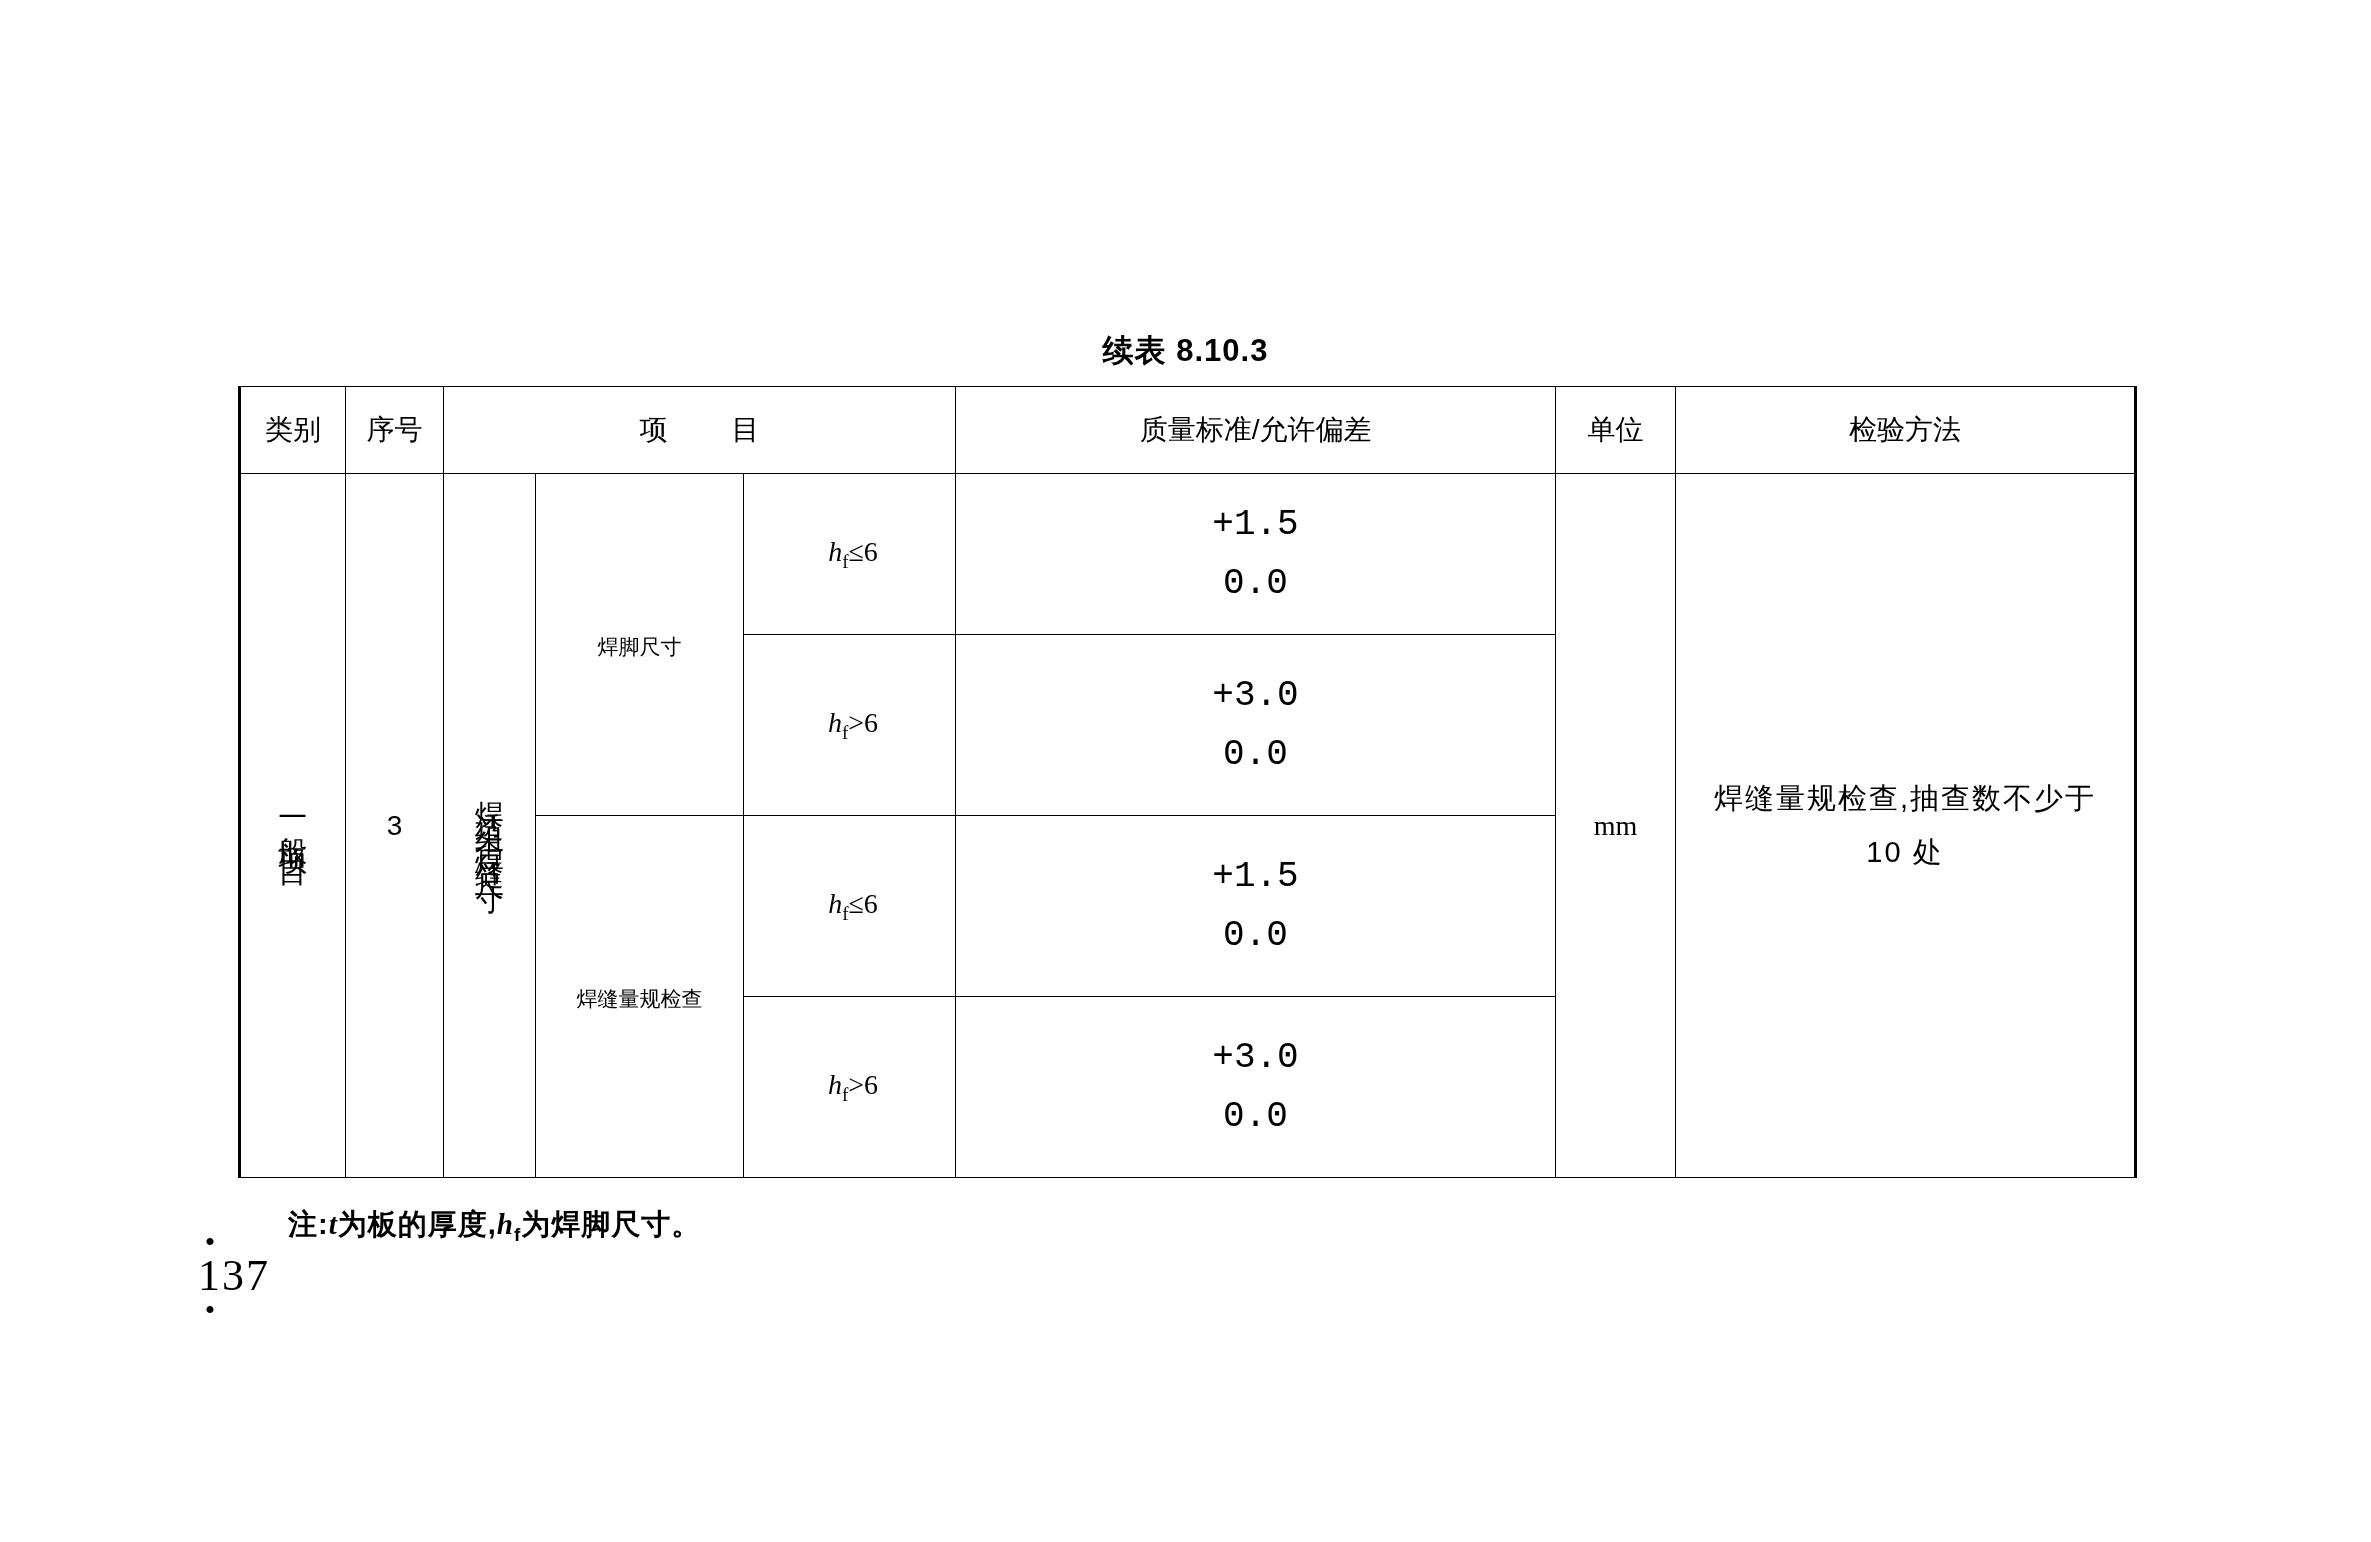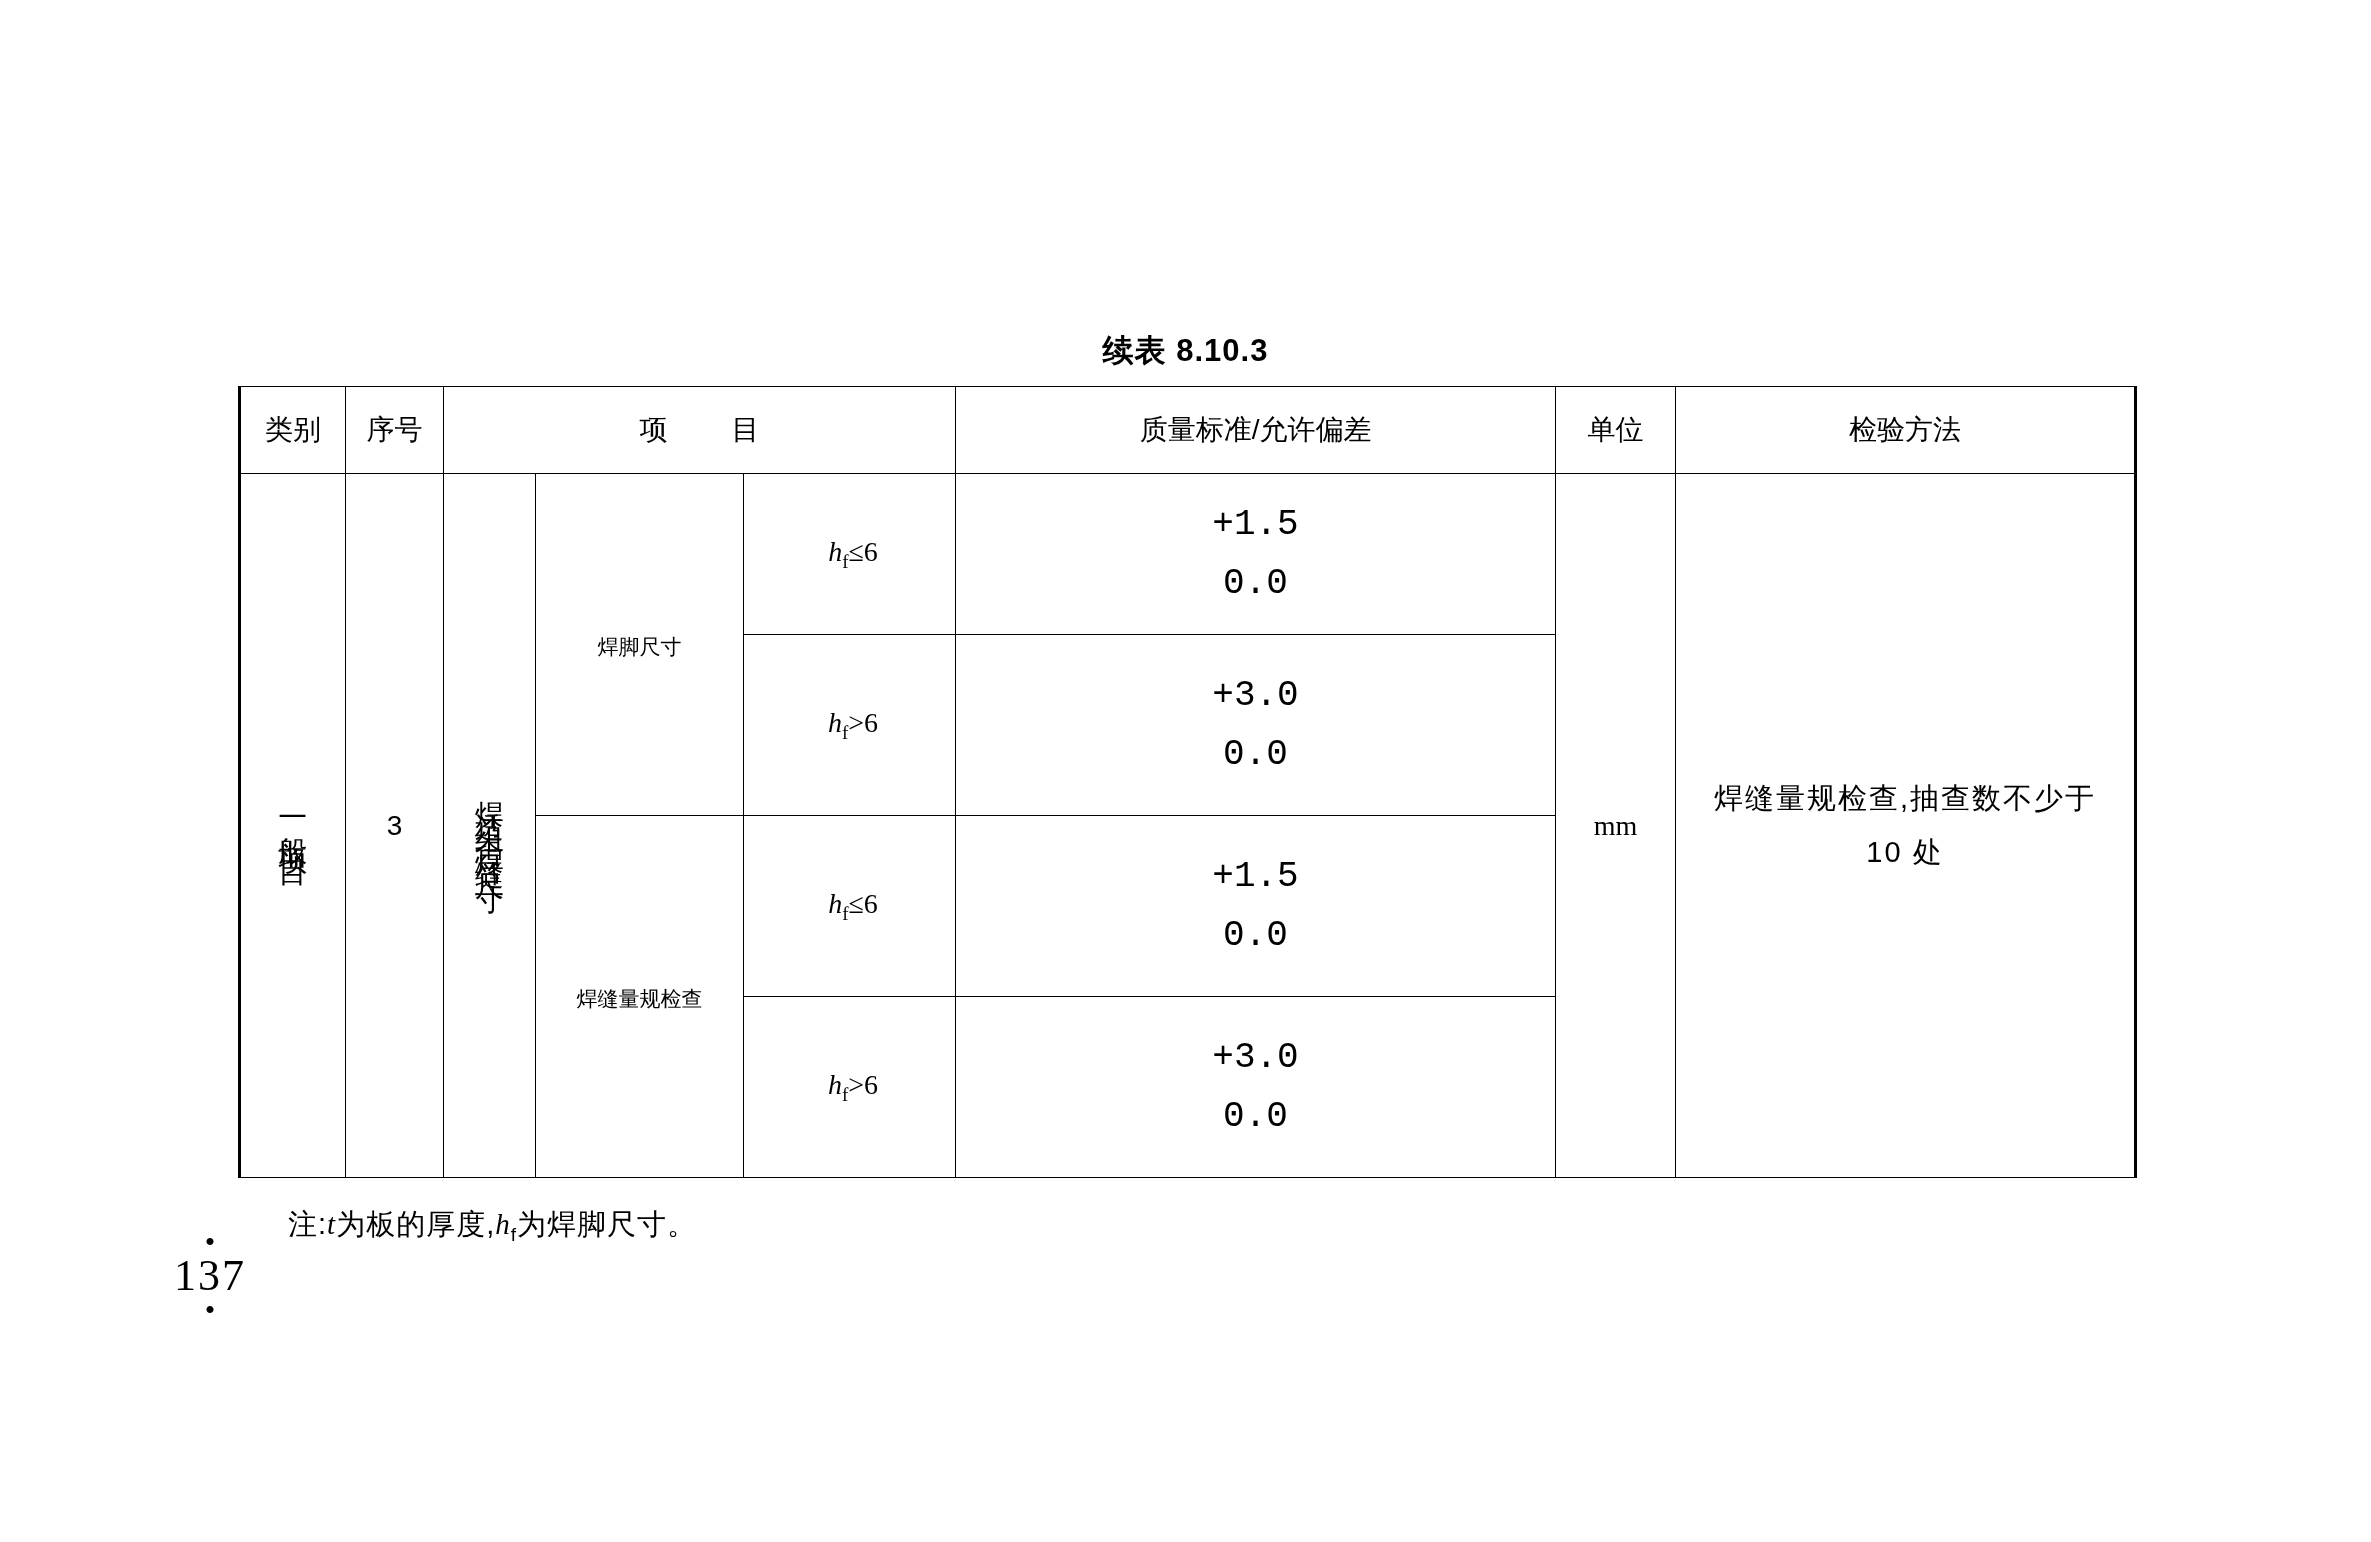"注:t为板的厚度,hf为焊脚尺寸。" .note { font-weight: none -> bold }
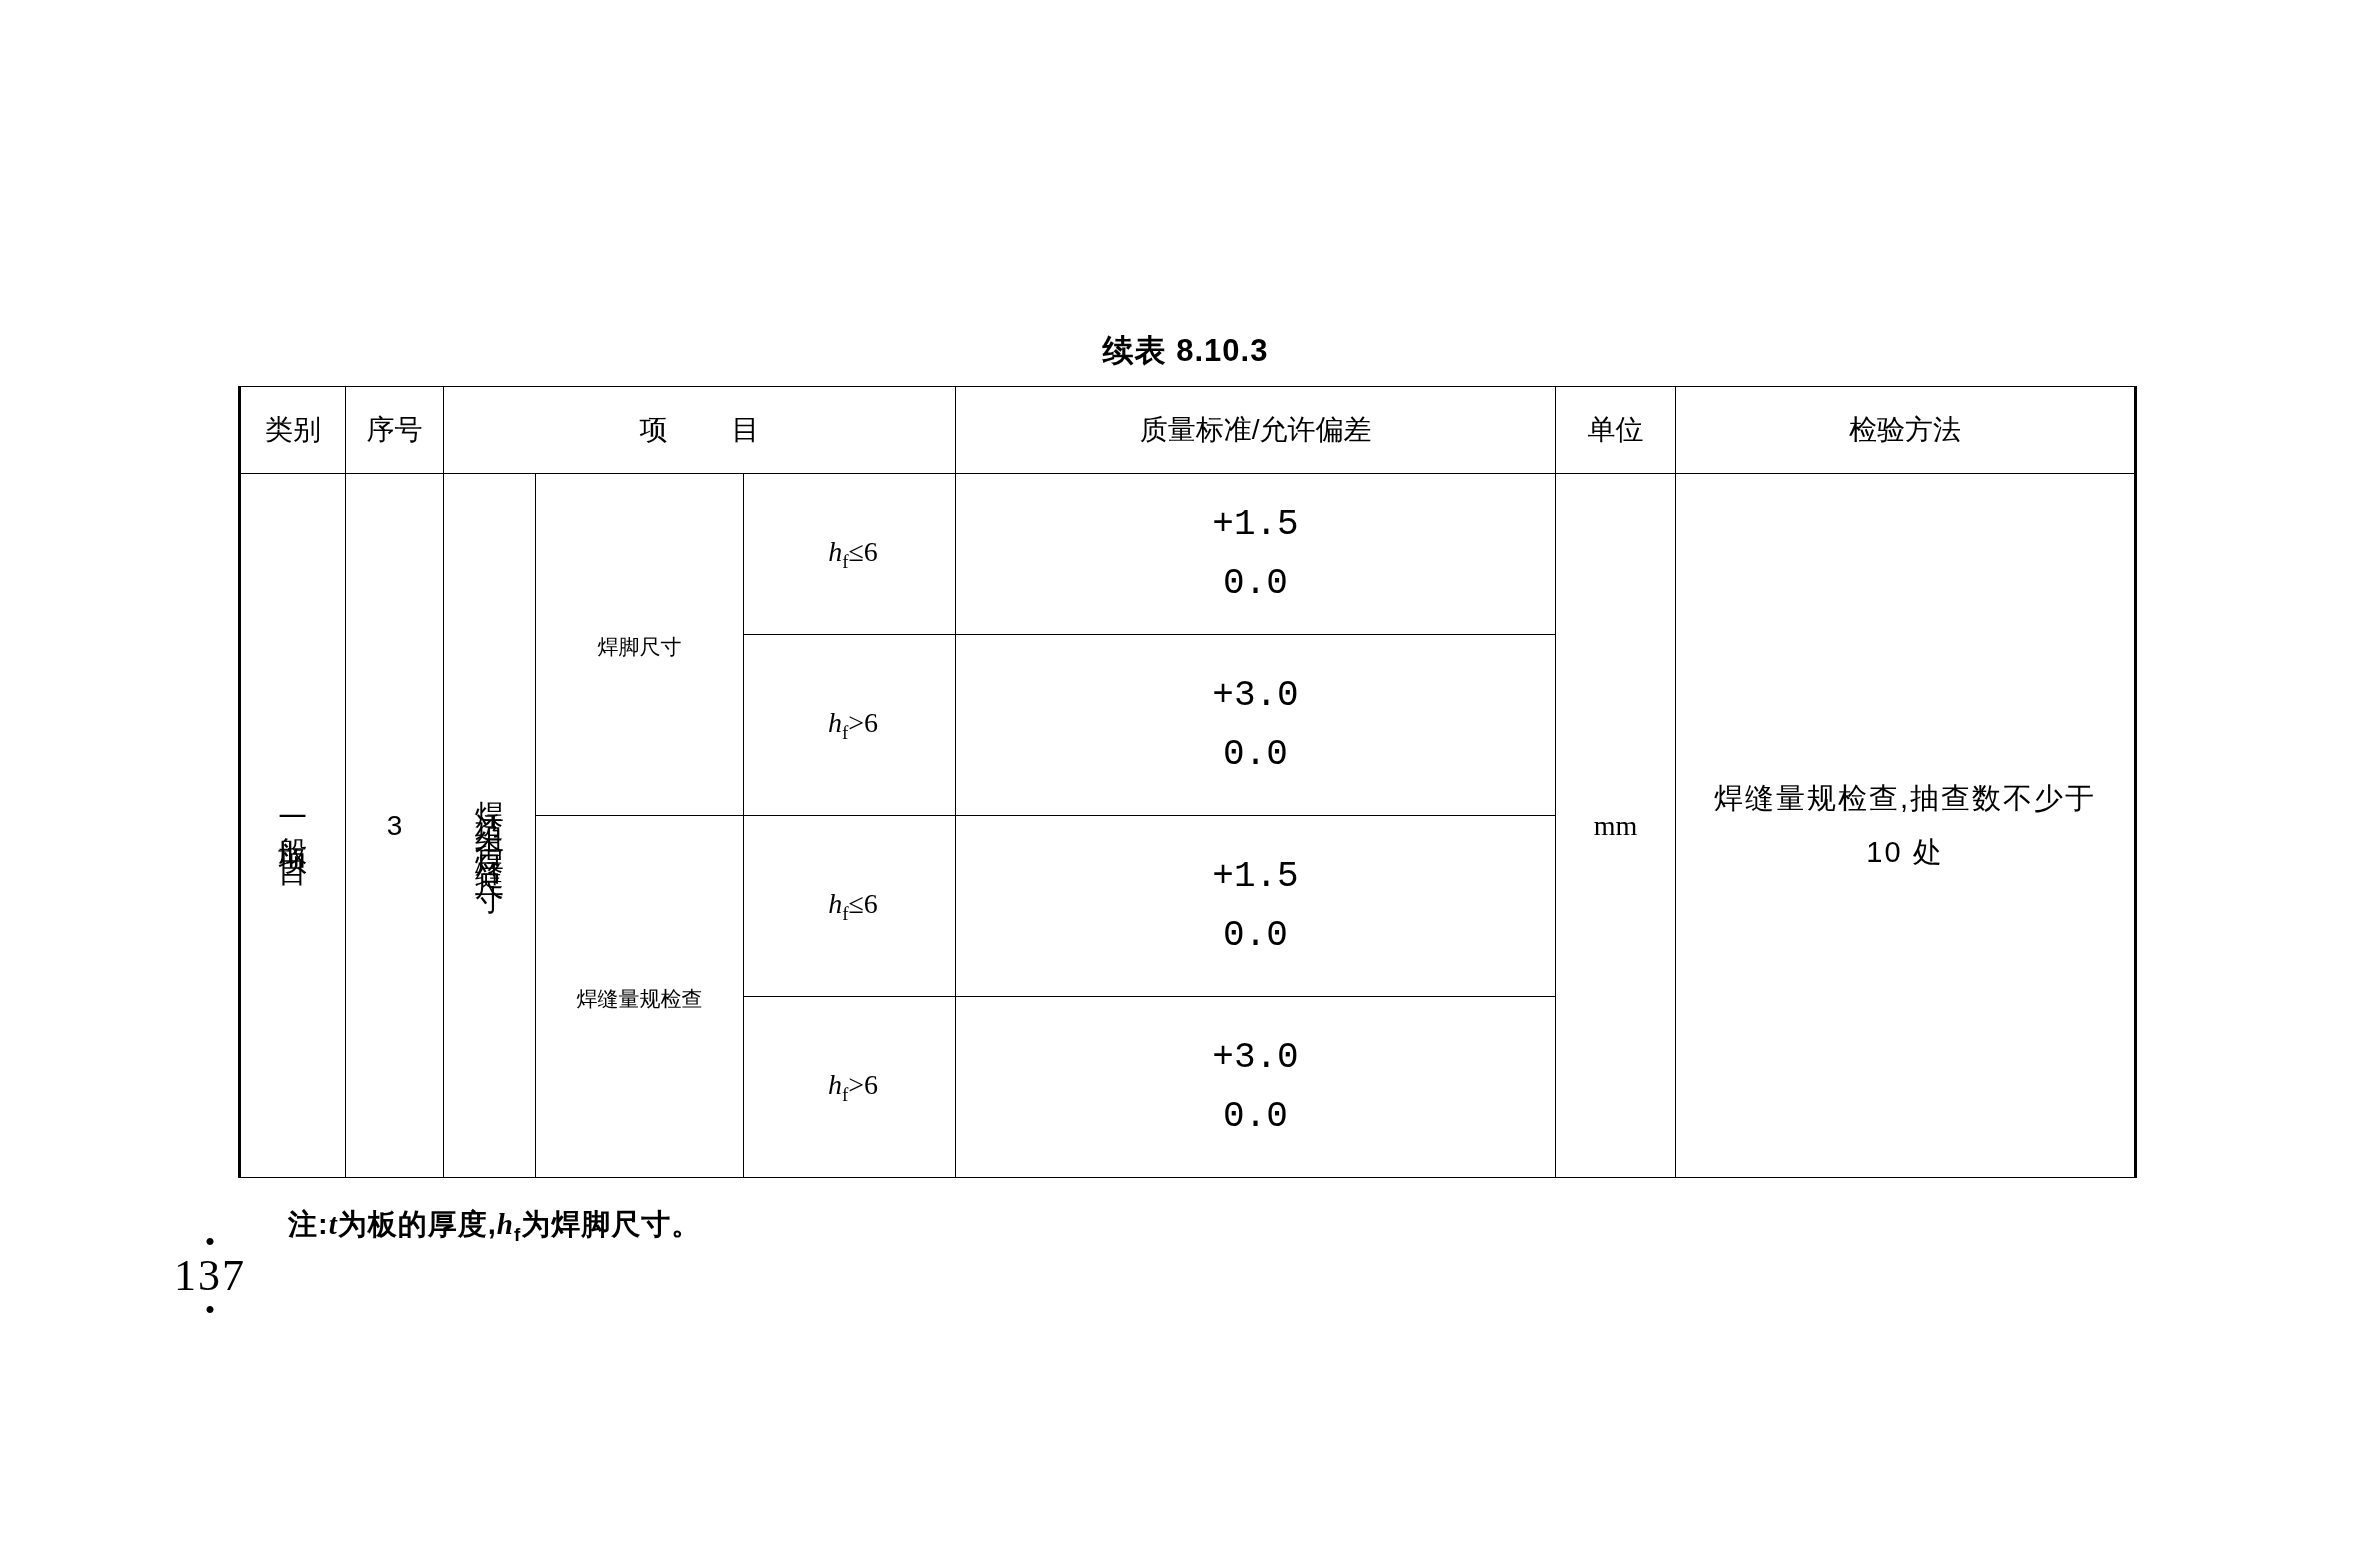"137" .folio .num { text-align: none -> right }
